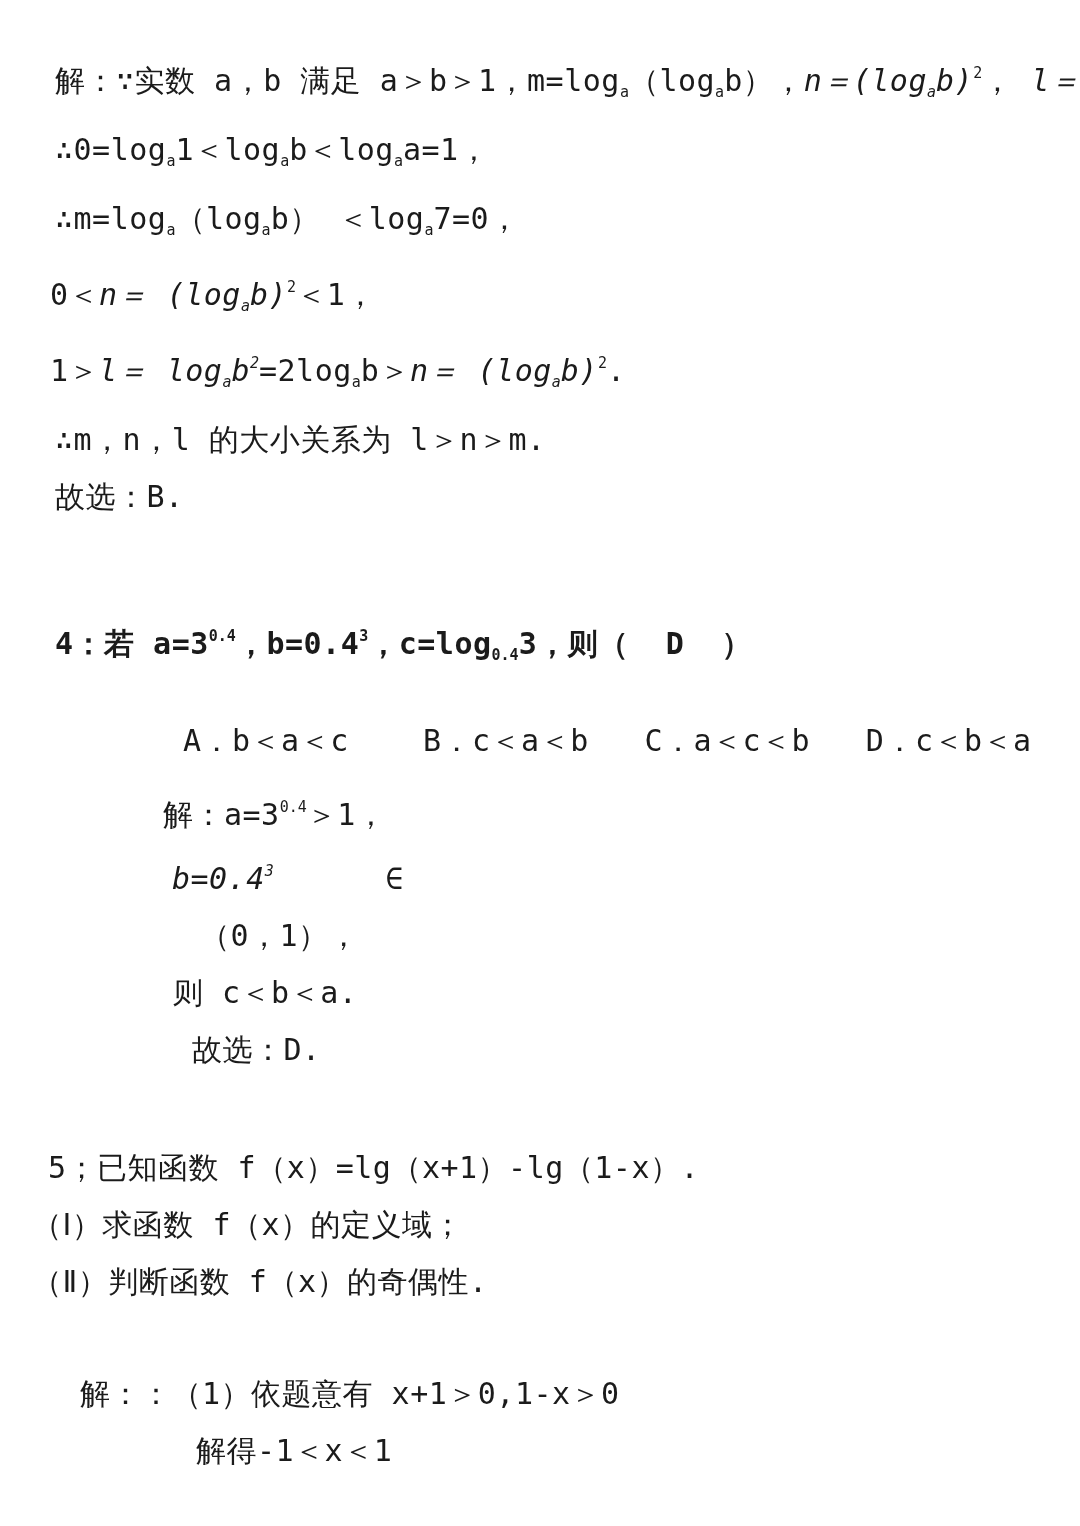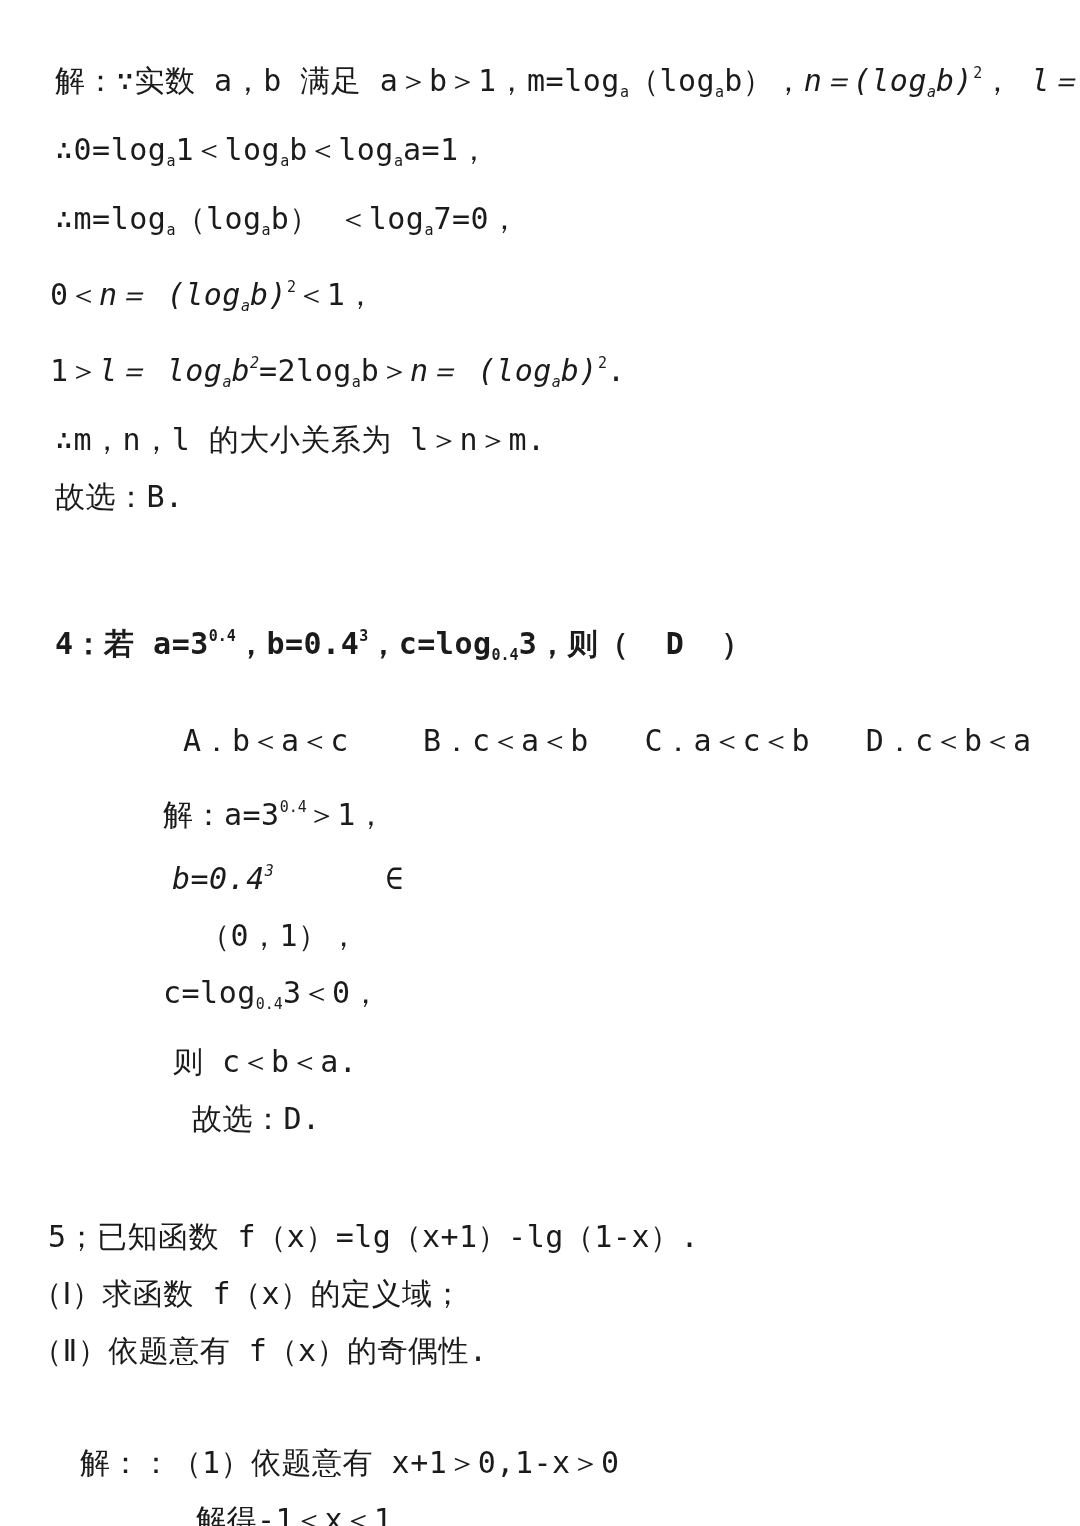"c=log0.43＜0，" div.line { html: <div><span>c=log</span><span>0.4</span><span>3＜0，</span></div> -> none }
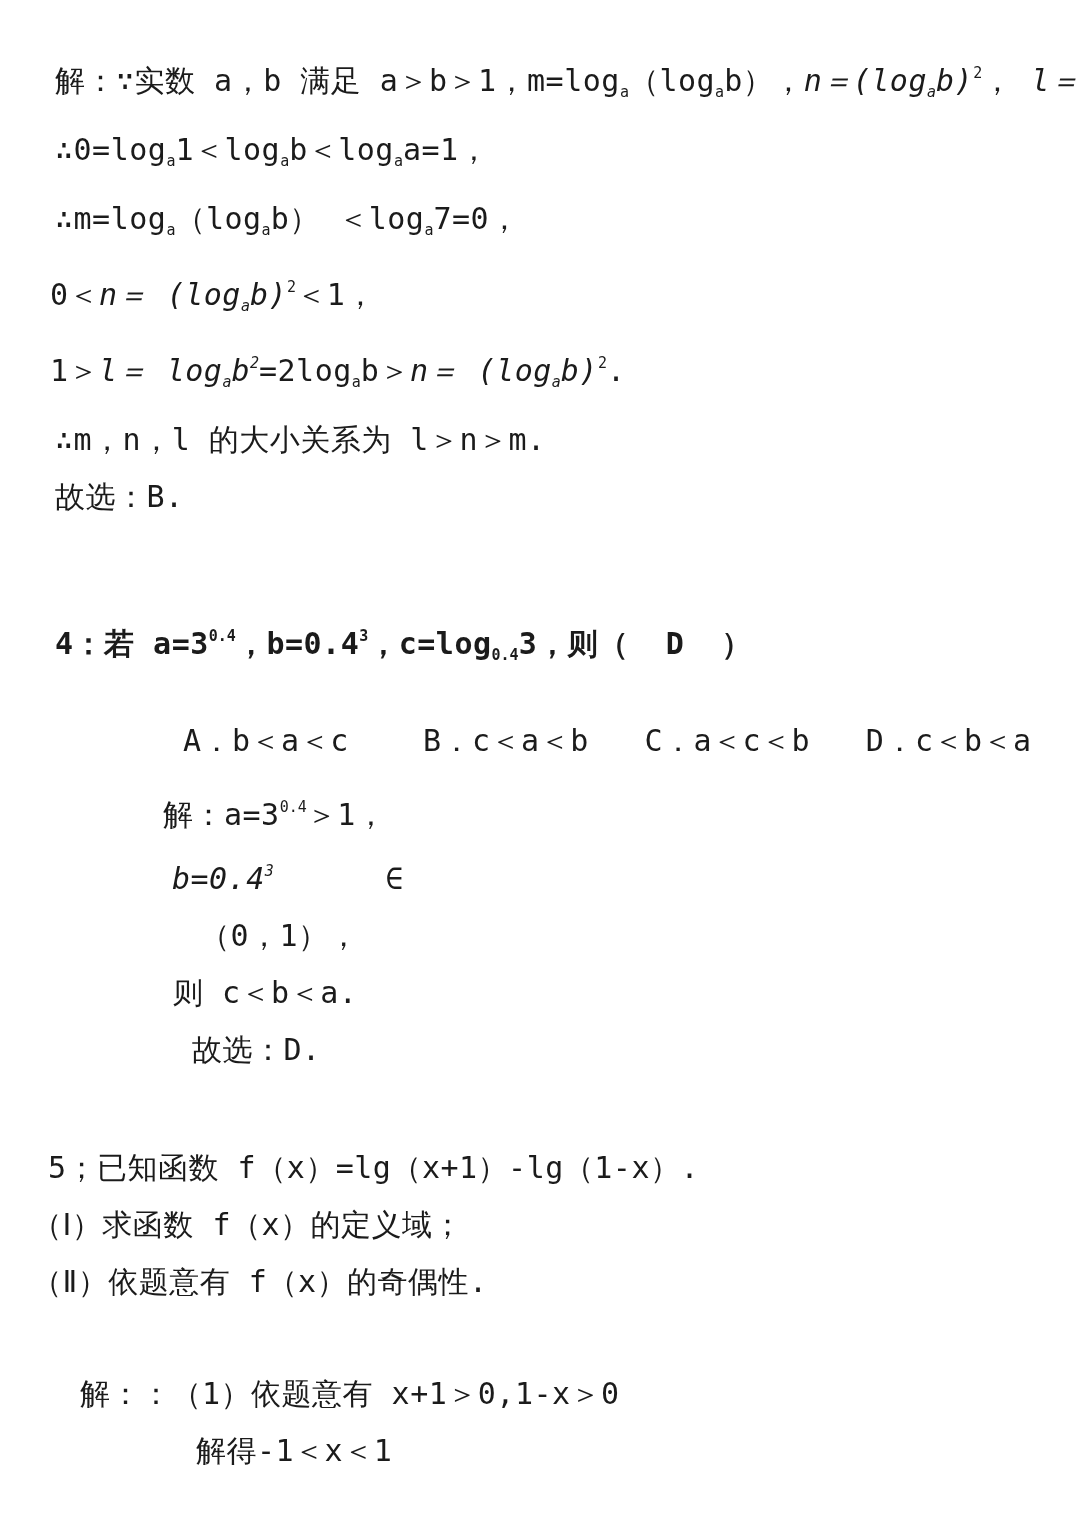"（Ⅱ）依题意有 f（x）的奇偶性." span { text: 依题意有 -> 判断函数 }
